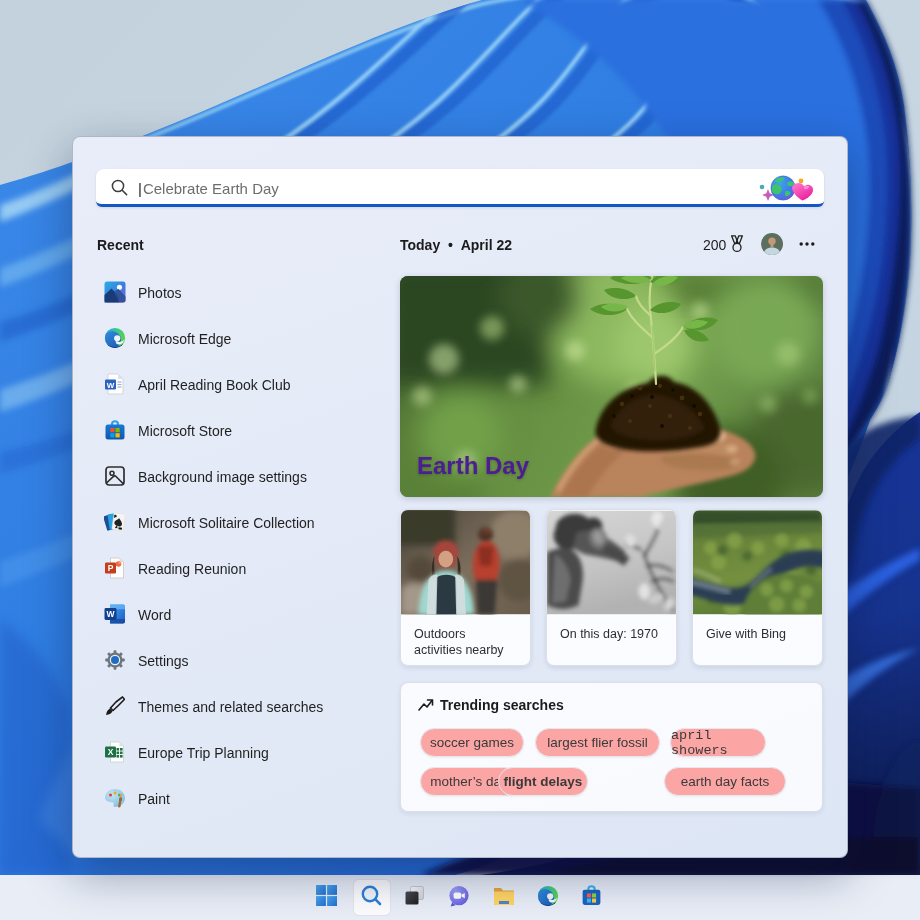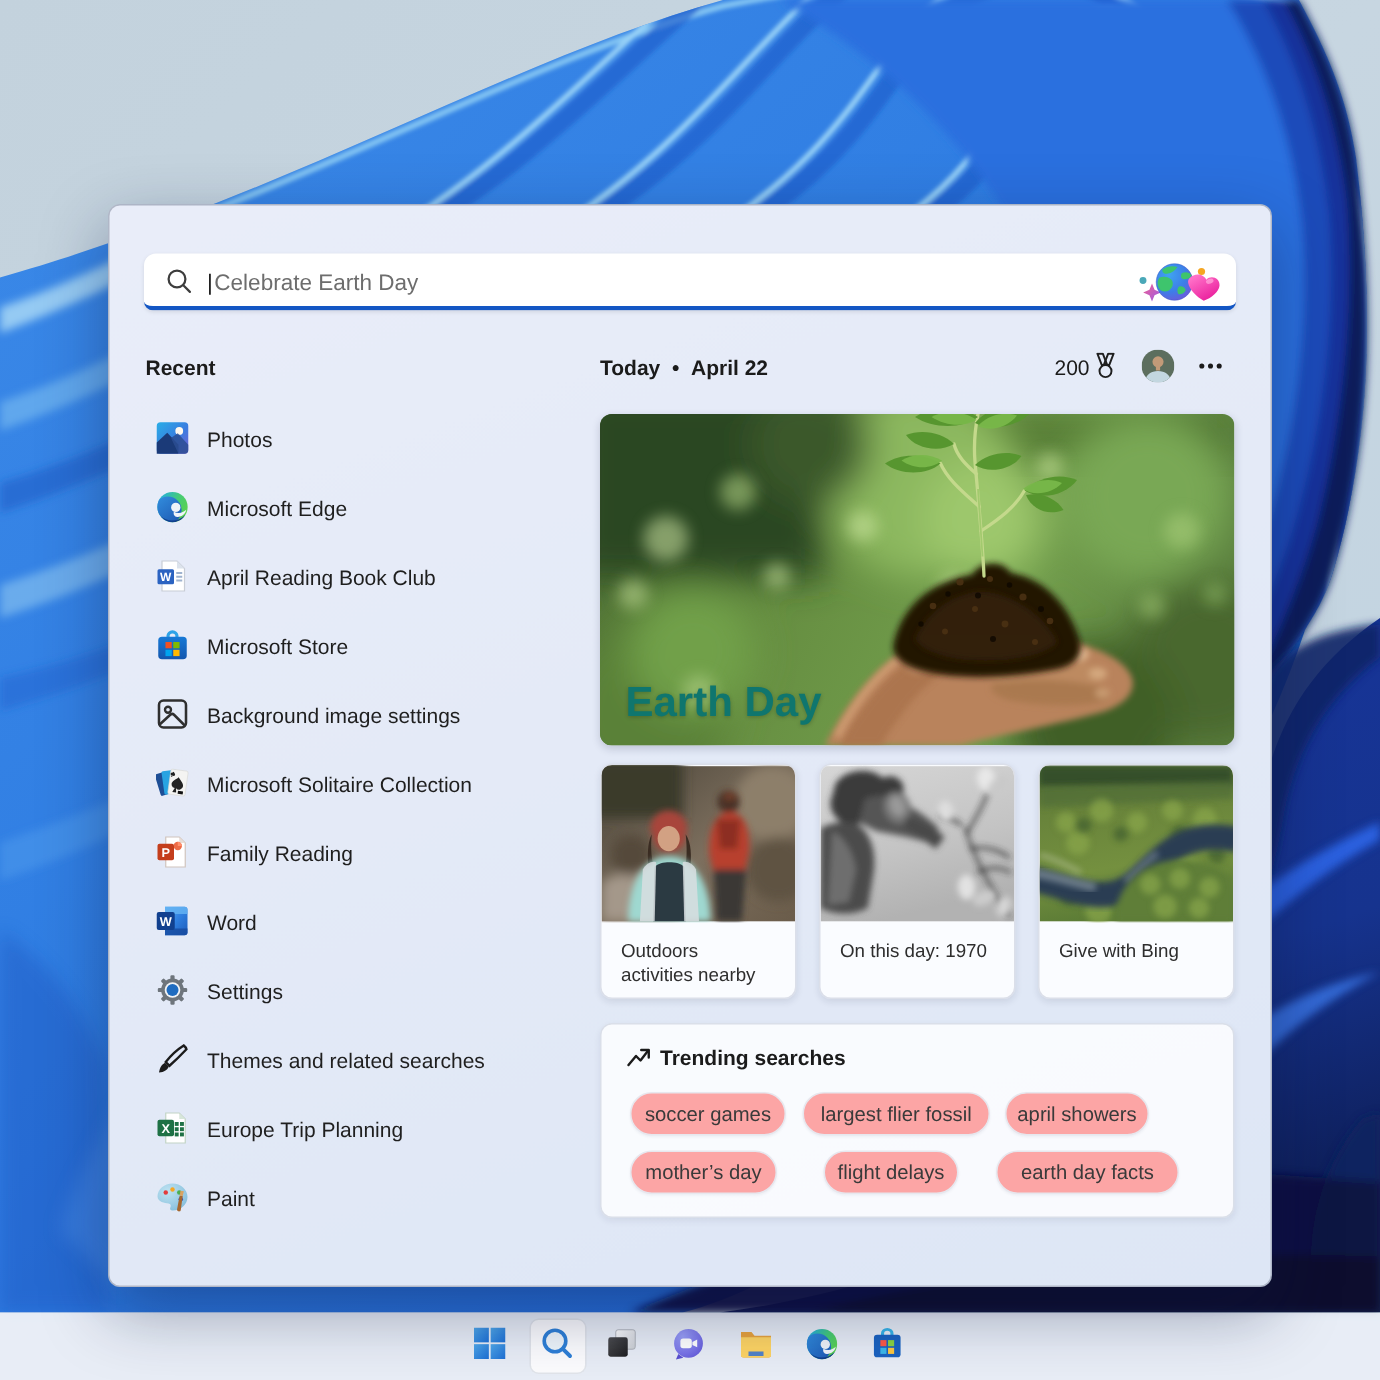"Earth Day" #heroTxt { color: #0f766e -> #4c1d95; font-size: 28px -> 24px }
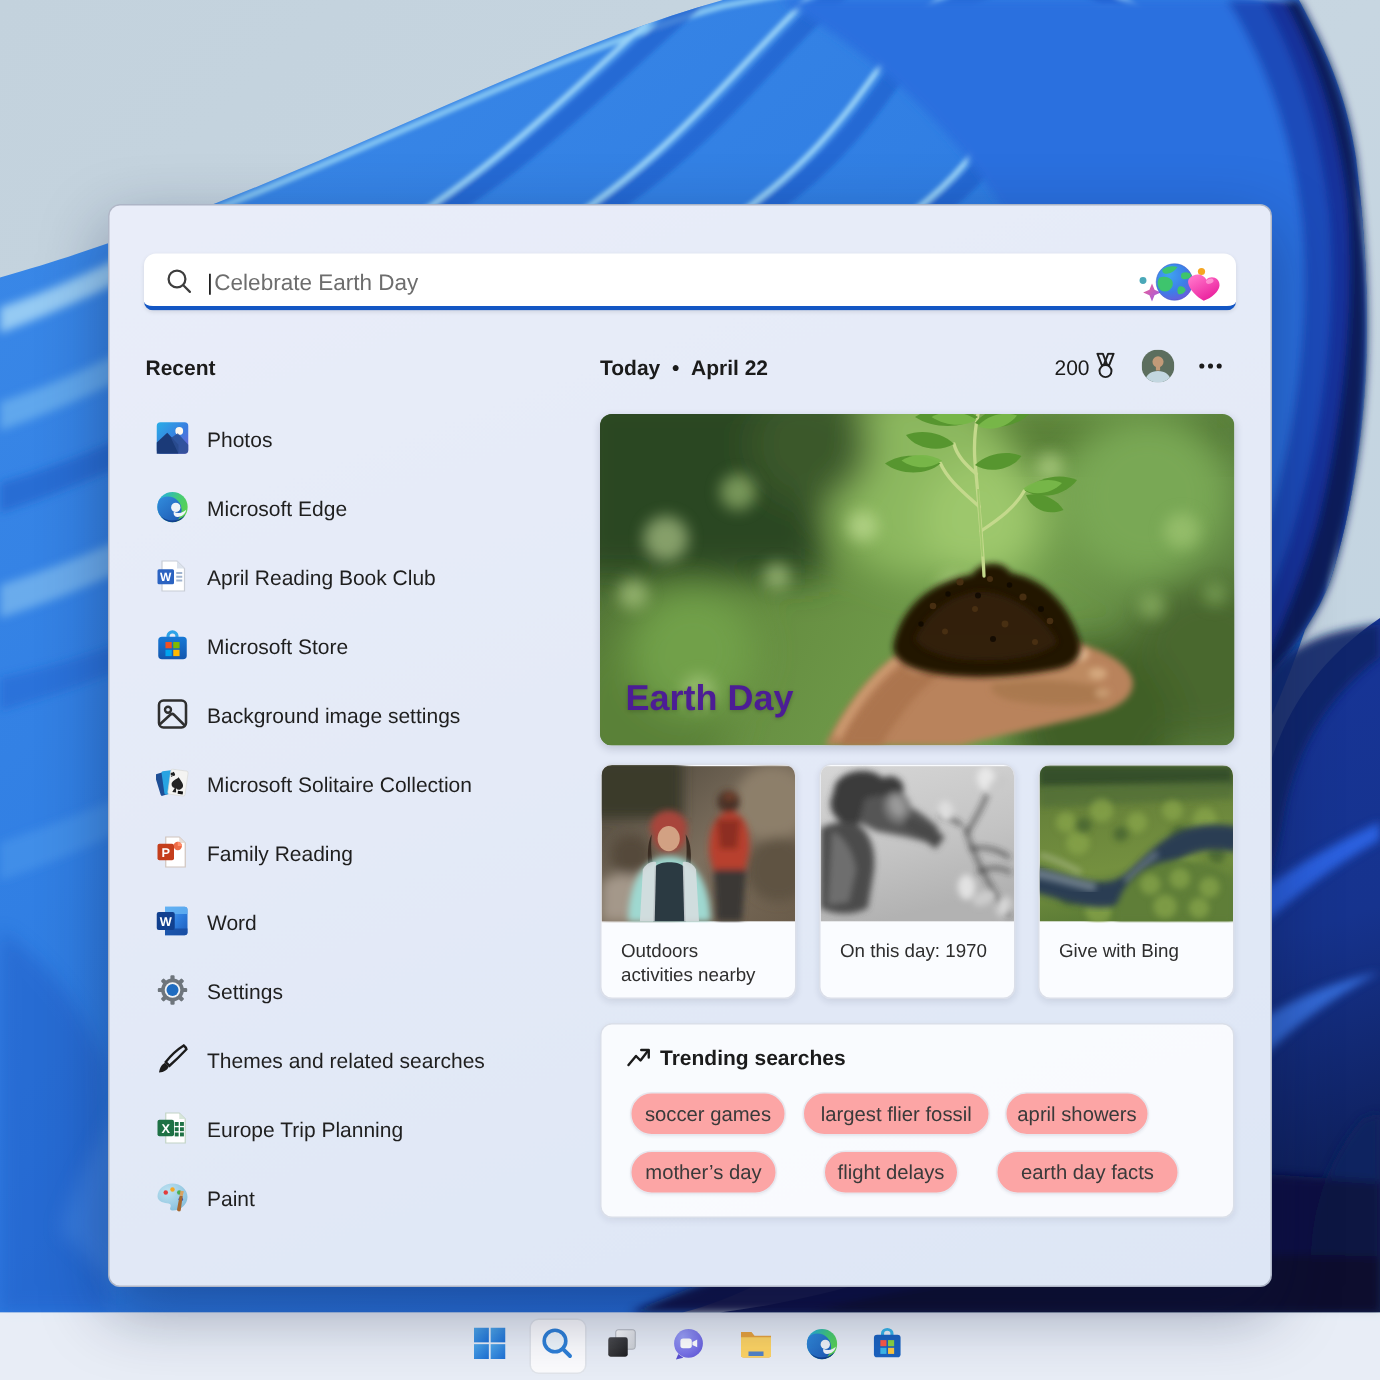"Family Reading" div.applbl { text: Family Reading -> Reading Reunion }
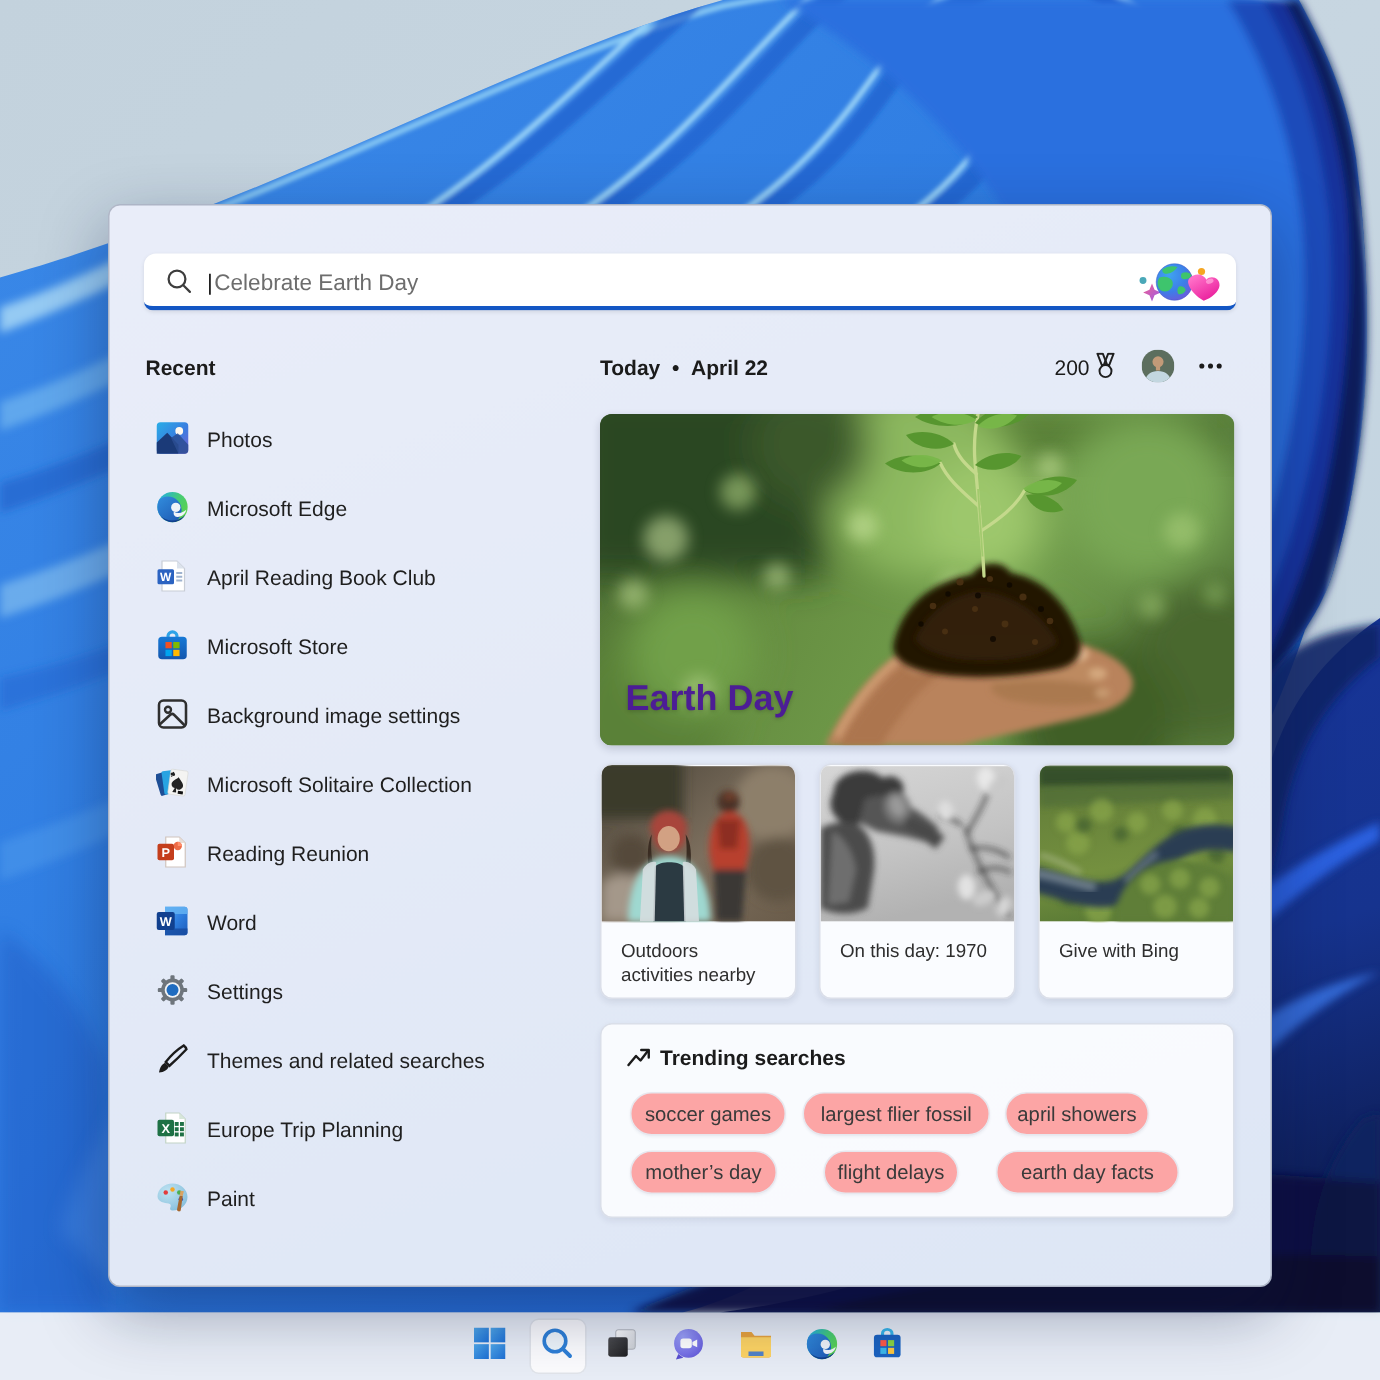"april showers" div.pill { font-family: none -> Liberation Mono, monospace }
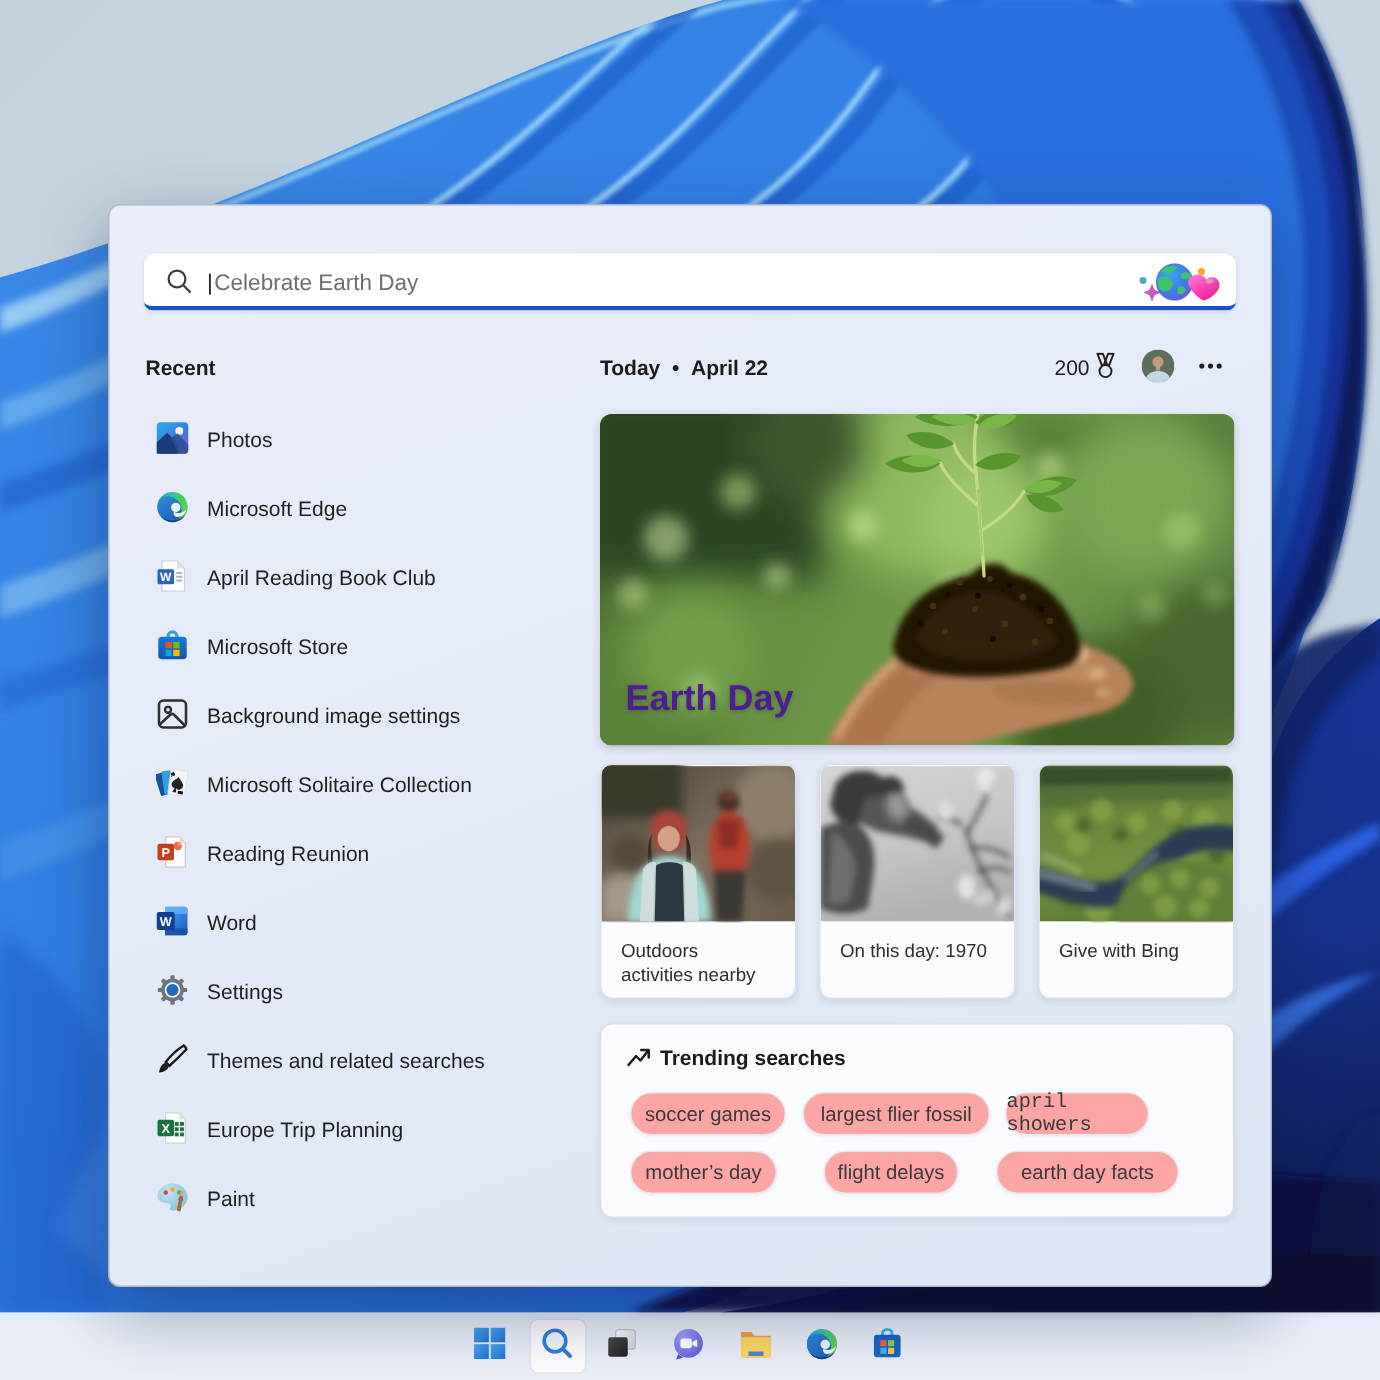"flight delays" div.pill { font-weight: none -> bold; left: 549px -> 498px }
